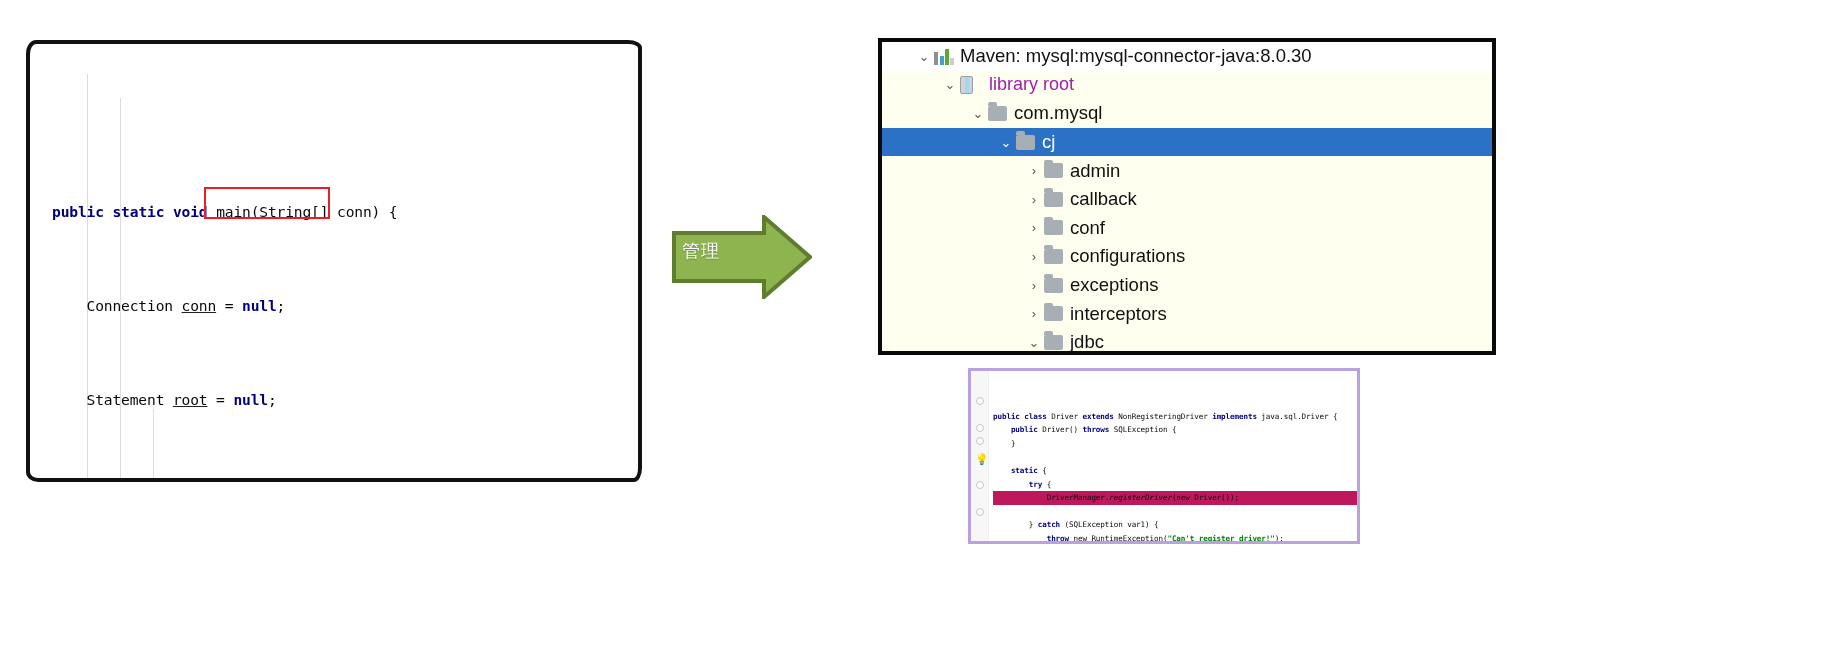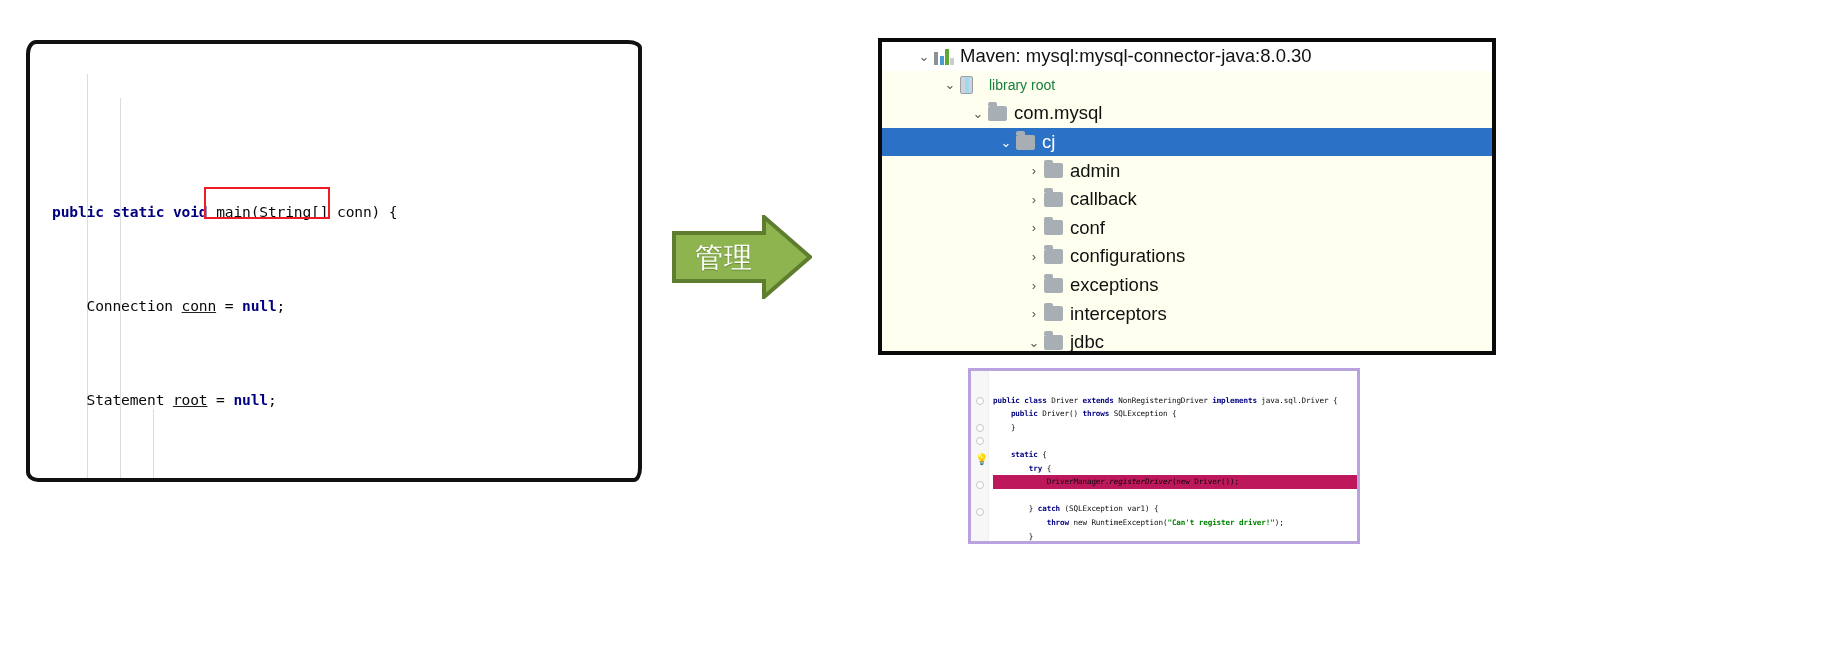"library root" .lib-root { color: #15803d -> #a21caf; font-size: 14px -> 18px }
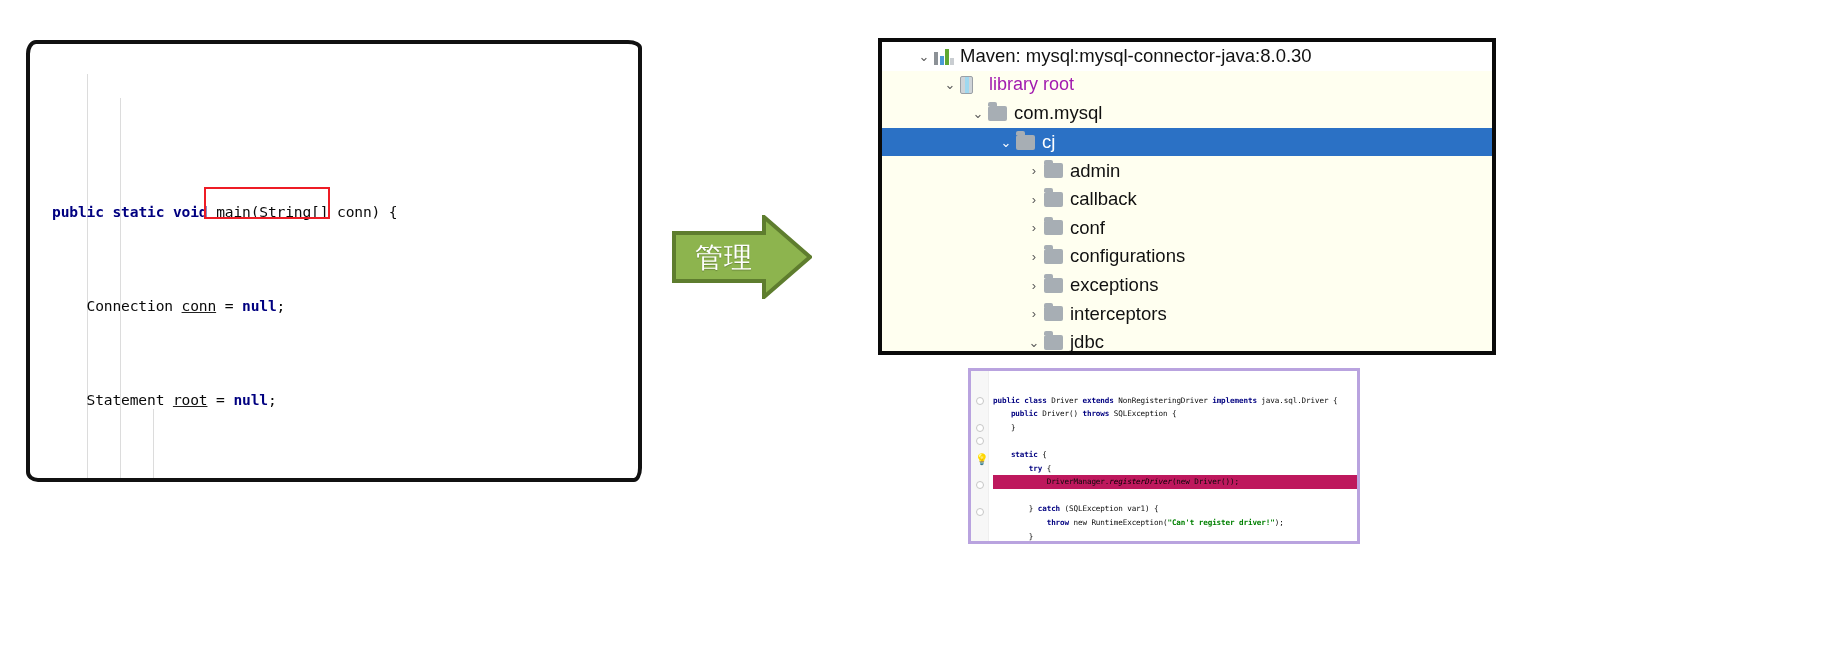"管理" #arrow-label { font-size: 28px -> 18px; text-align: center -> left }
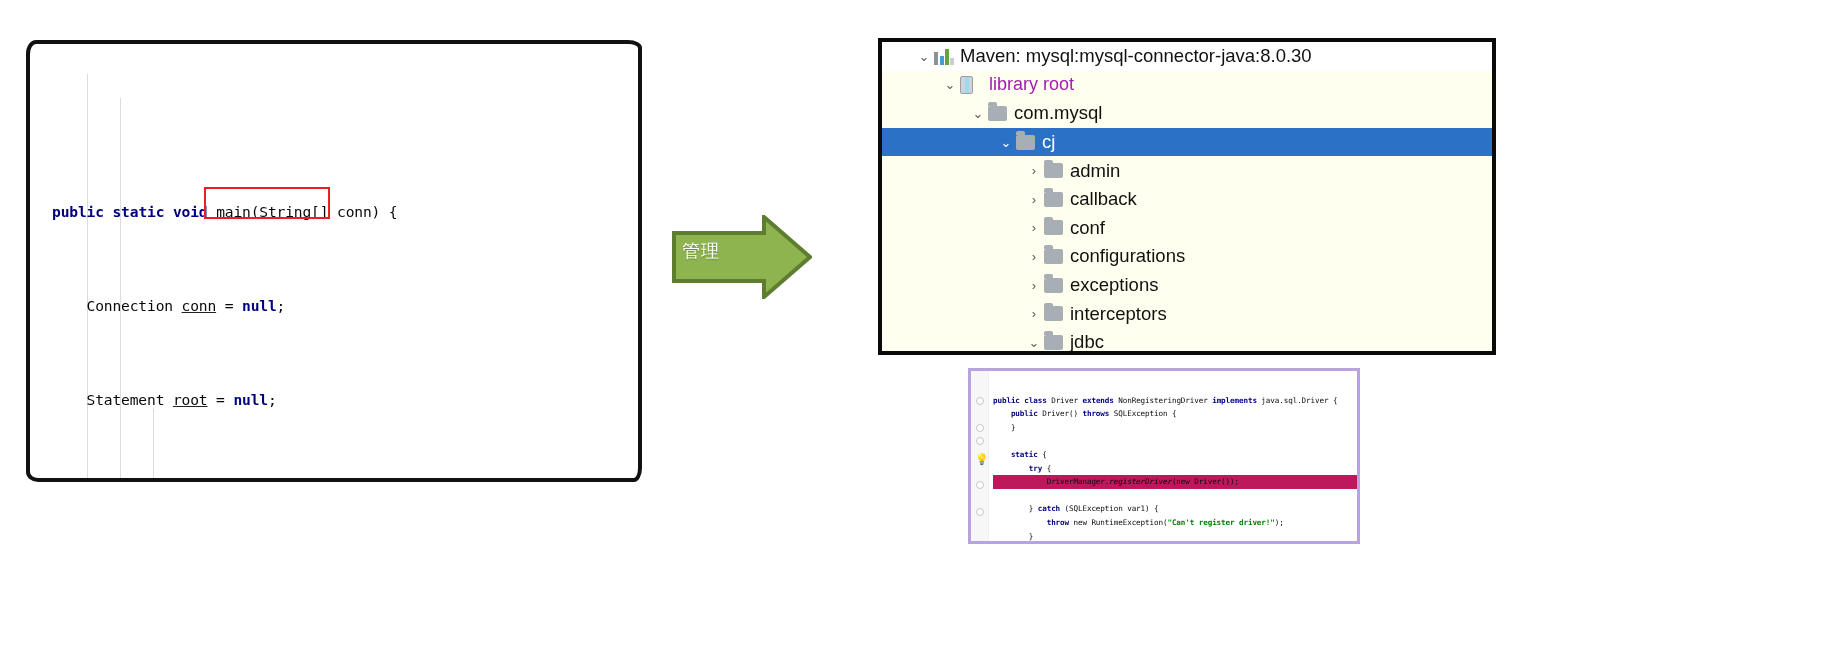"public class Driver extends" .drv-code { padding: 9px 0 0 22px -> 25px 0 0 22px }
